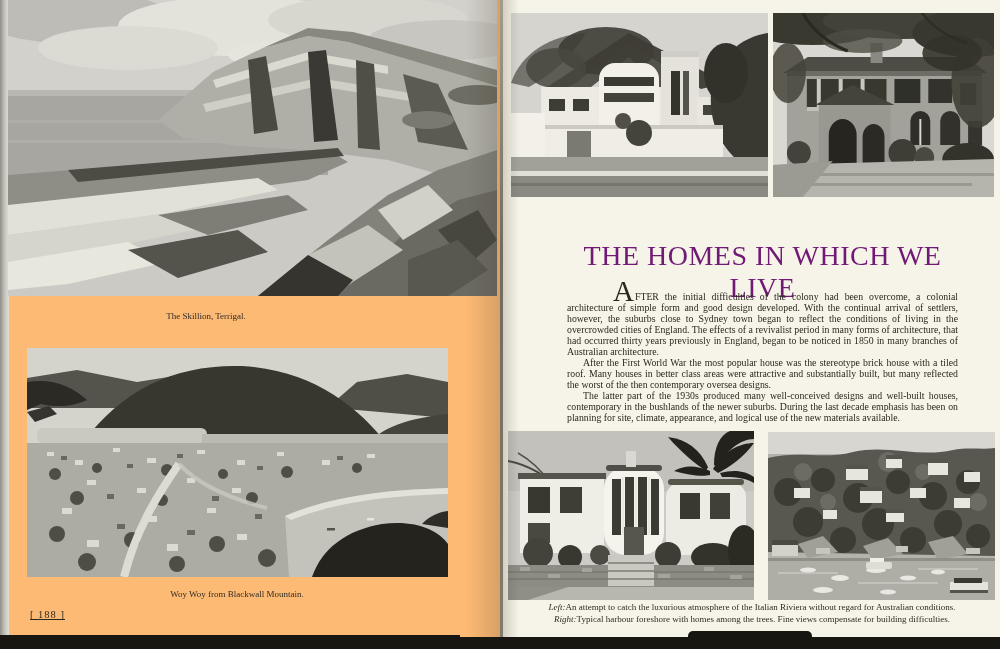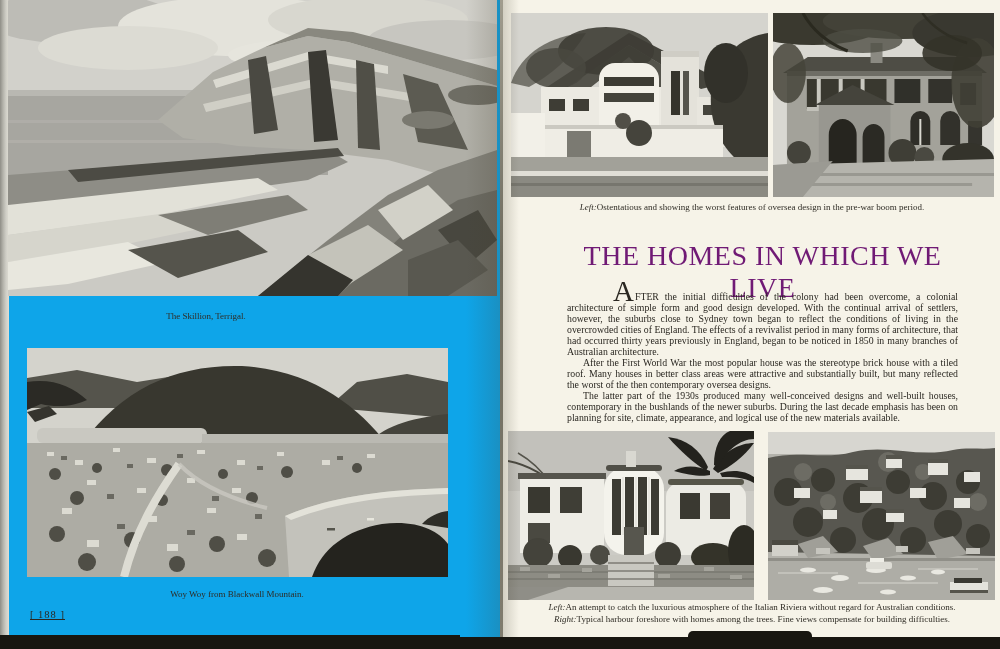"Left:Ostentatious and showing the worst" div { html: <div><i>Left:</i><span>Ostentatious and showing the worst features of oversea design in the pre-war boom period.</span></div> -> none }
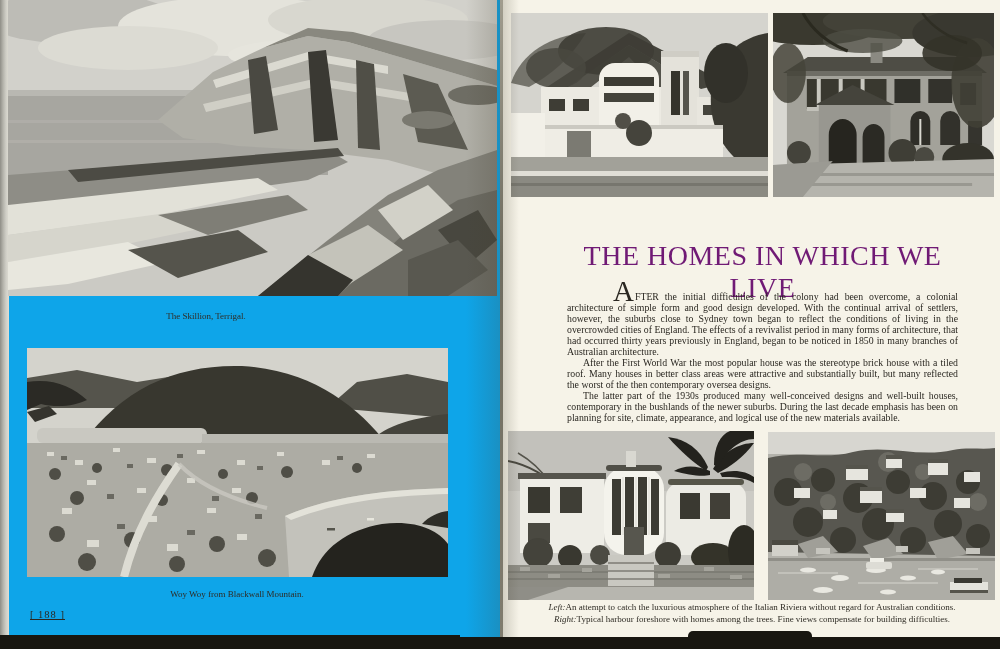"The Skillion, Terrigal." .page-left { background: #0ea5e9 -> #fdba74 }
